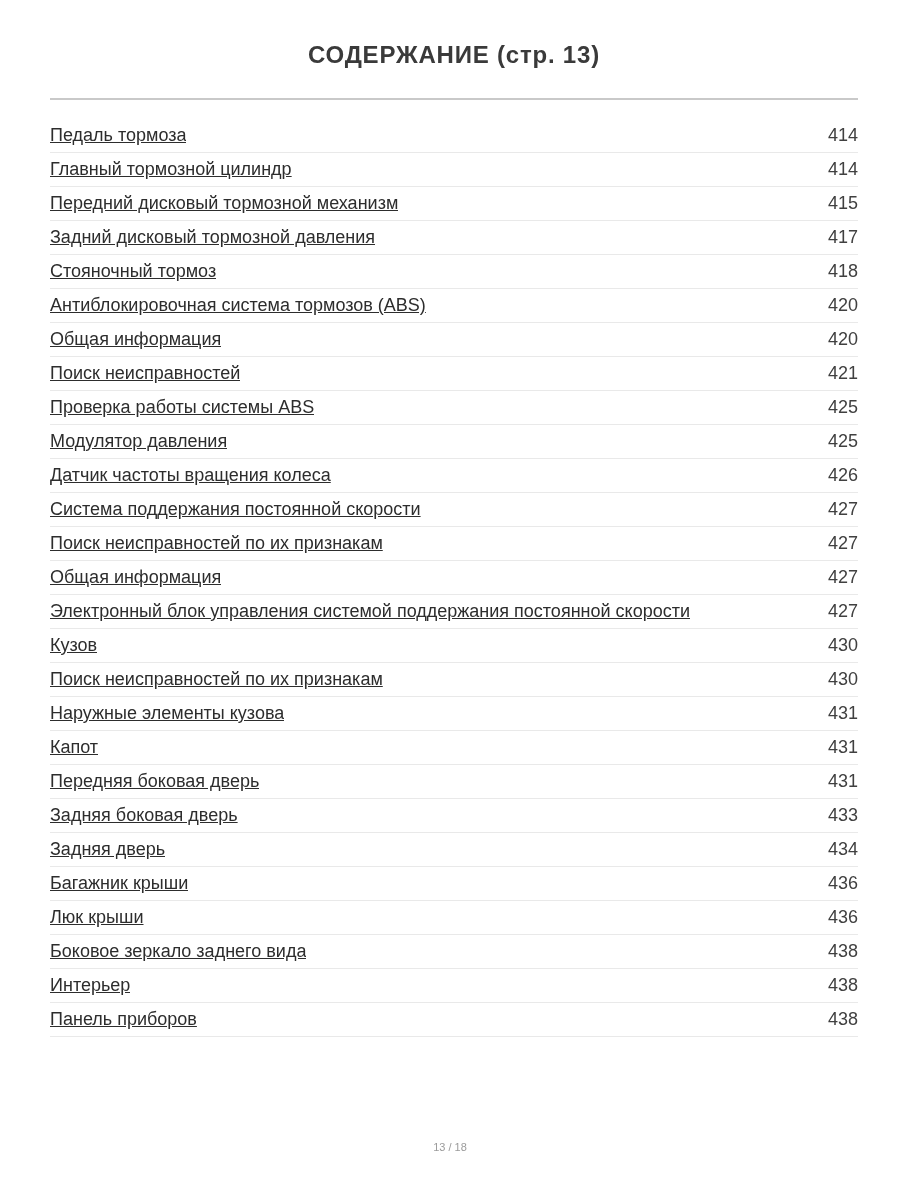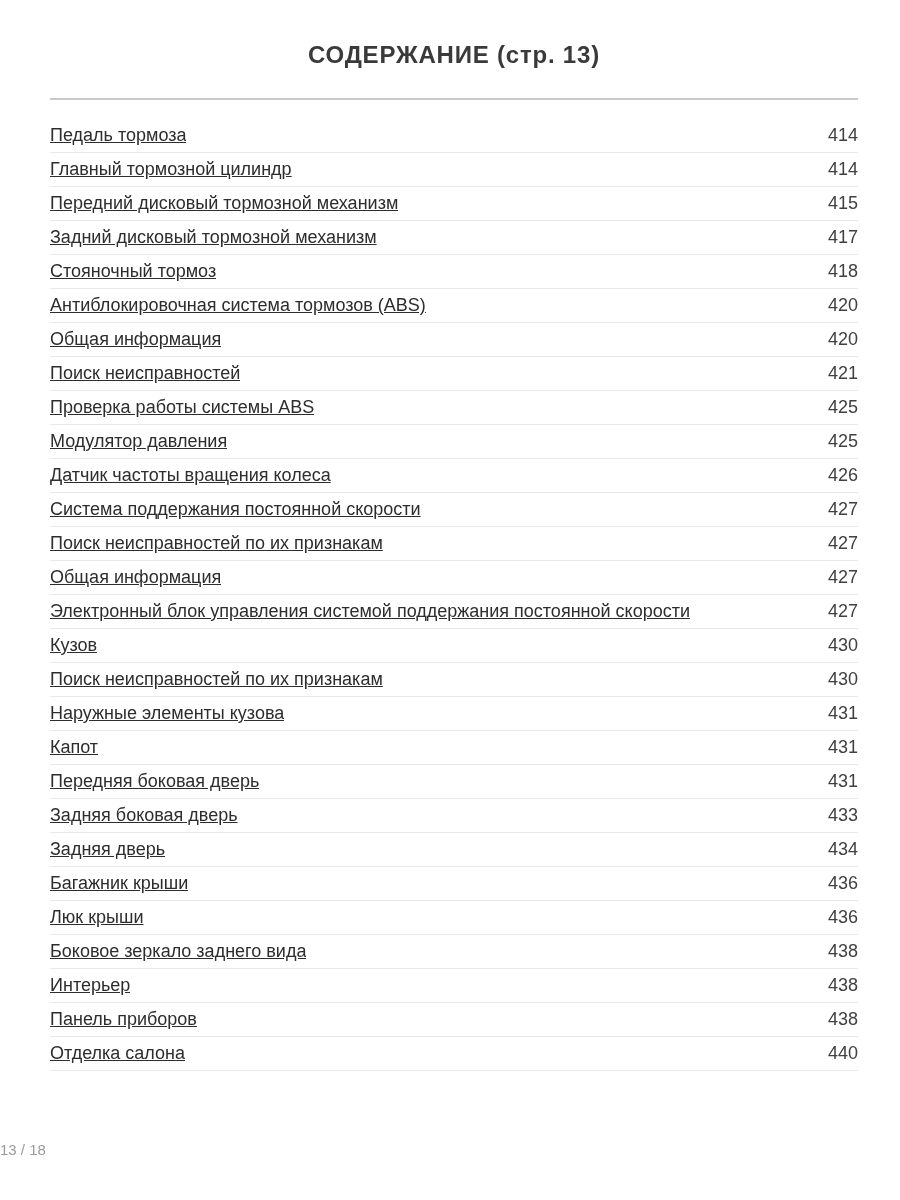"Задний дисковый тормозной механизм" span.toc-entry-label { text: механизм -> давления }
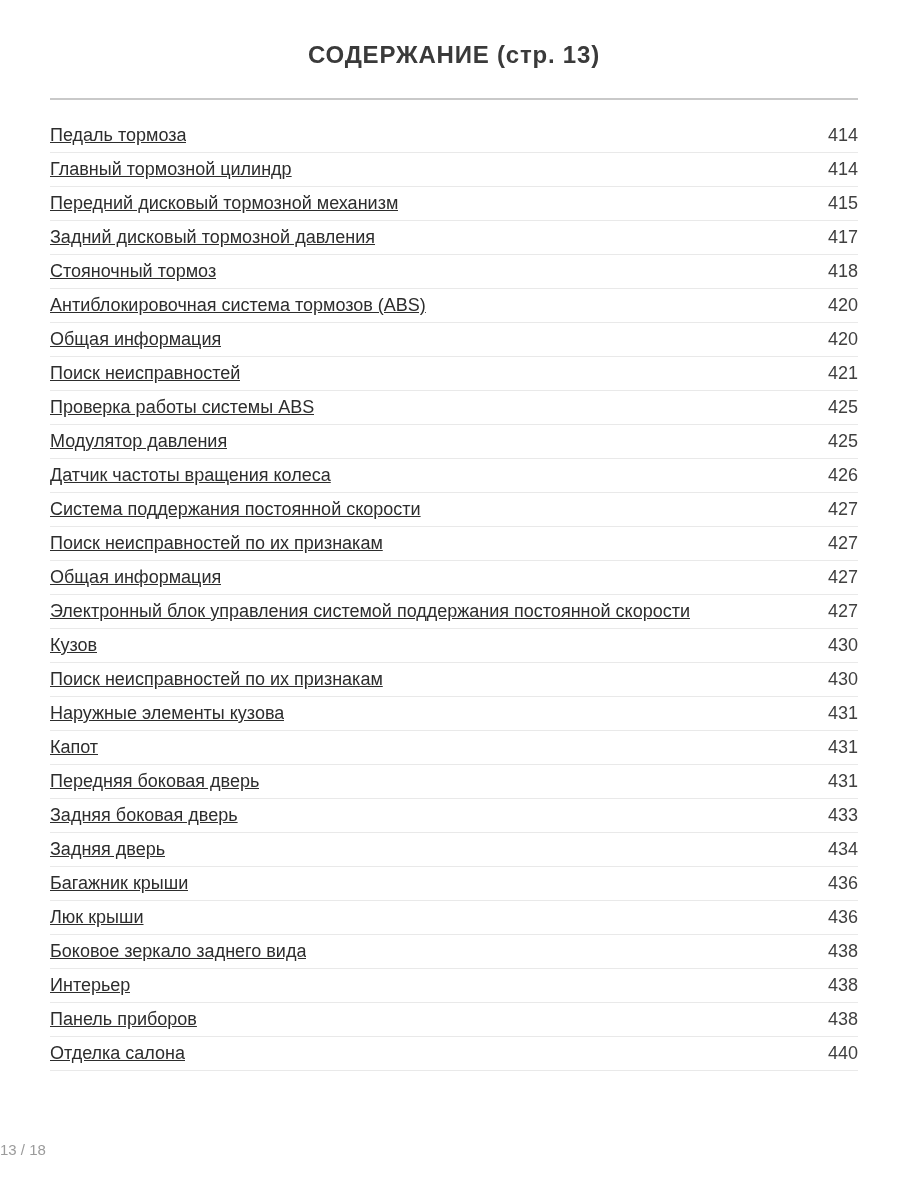"Отделка салона" div.toc-row { html: <div> <span>Отделка салона</span> <span>440</span> </div> -> none }
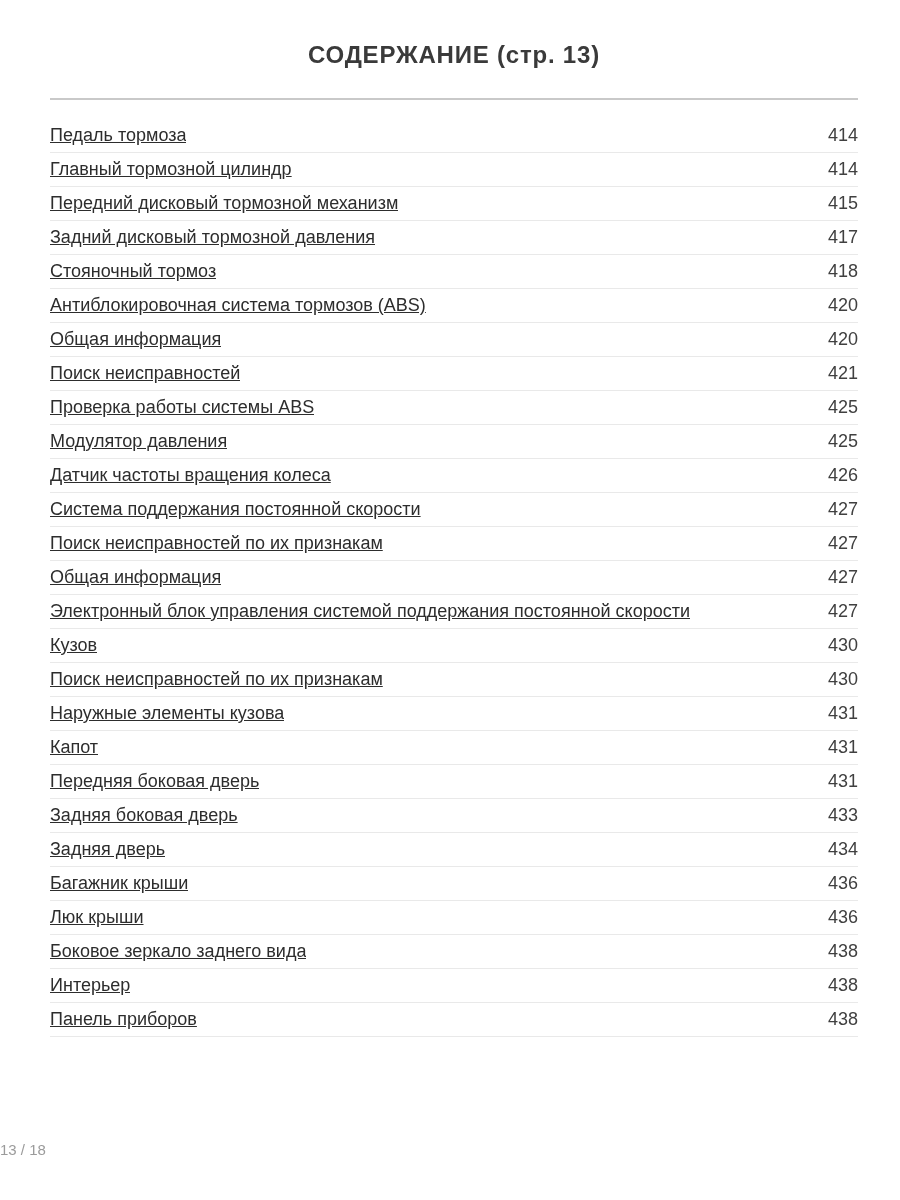"13 / 18" .page-footer { font-size: 15px -> 11px; text-align: none -> center }
